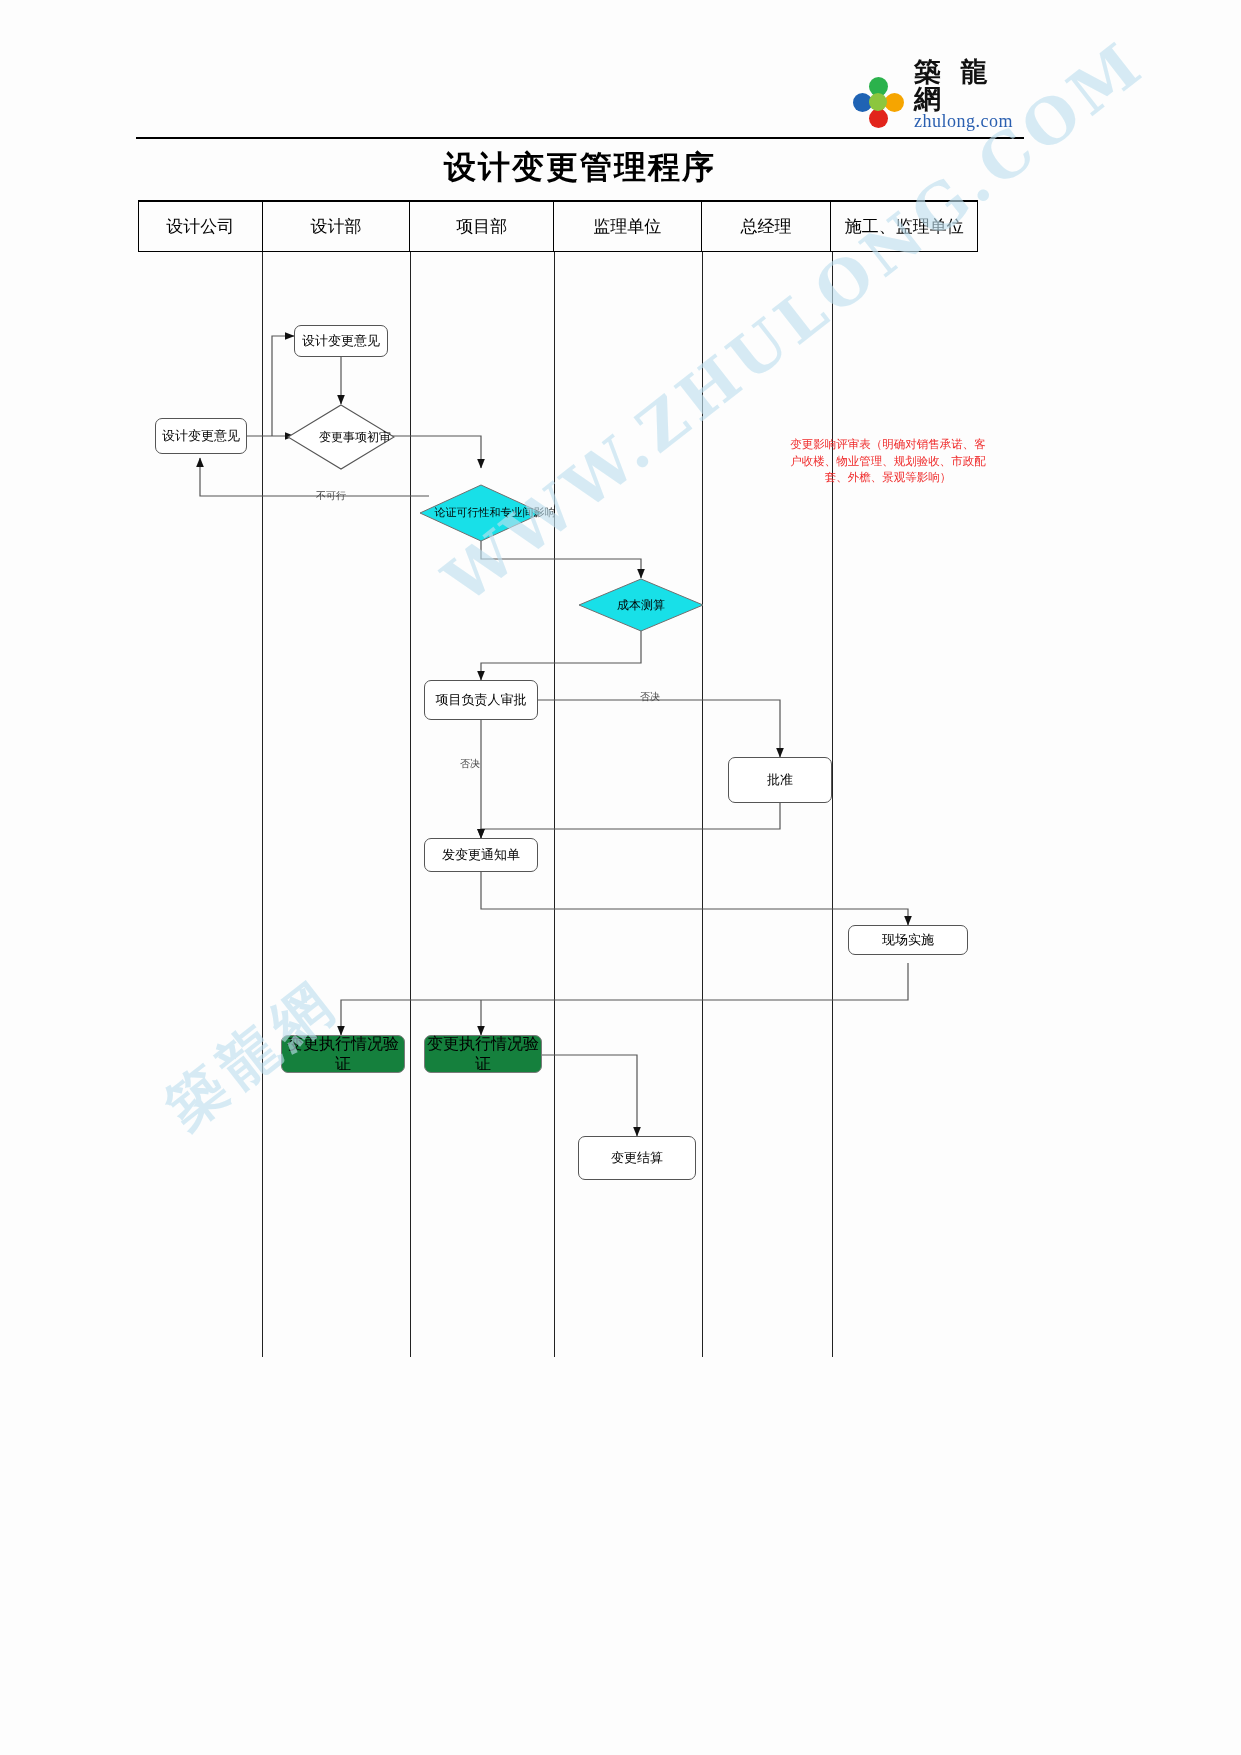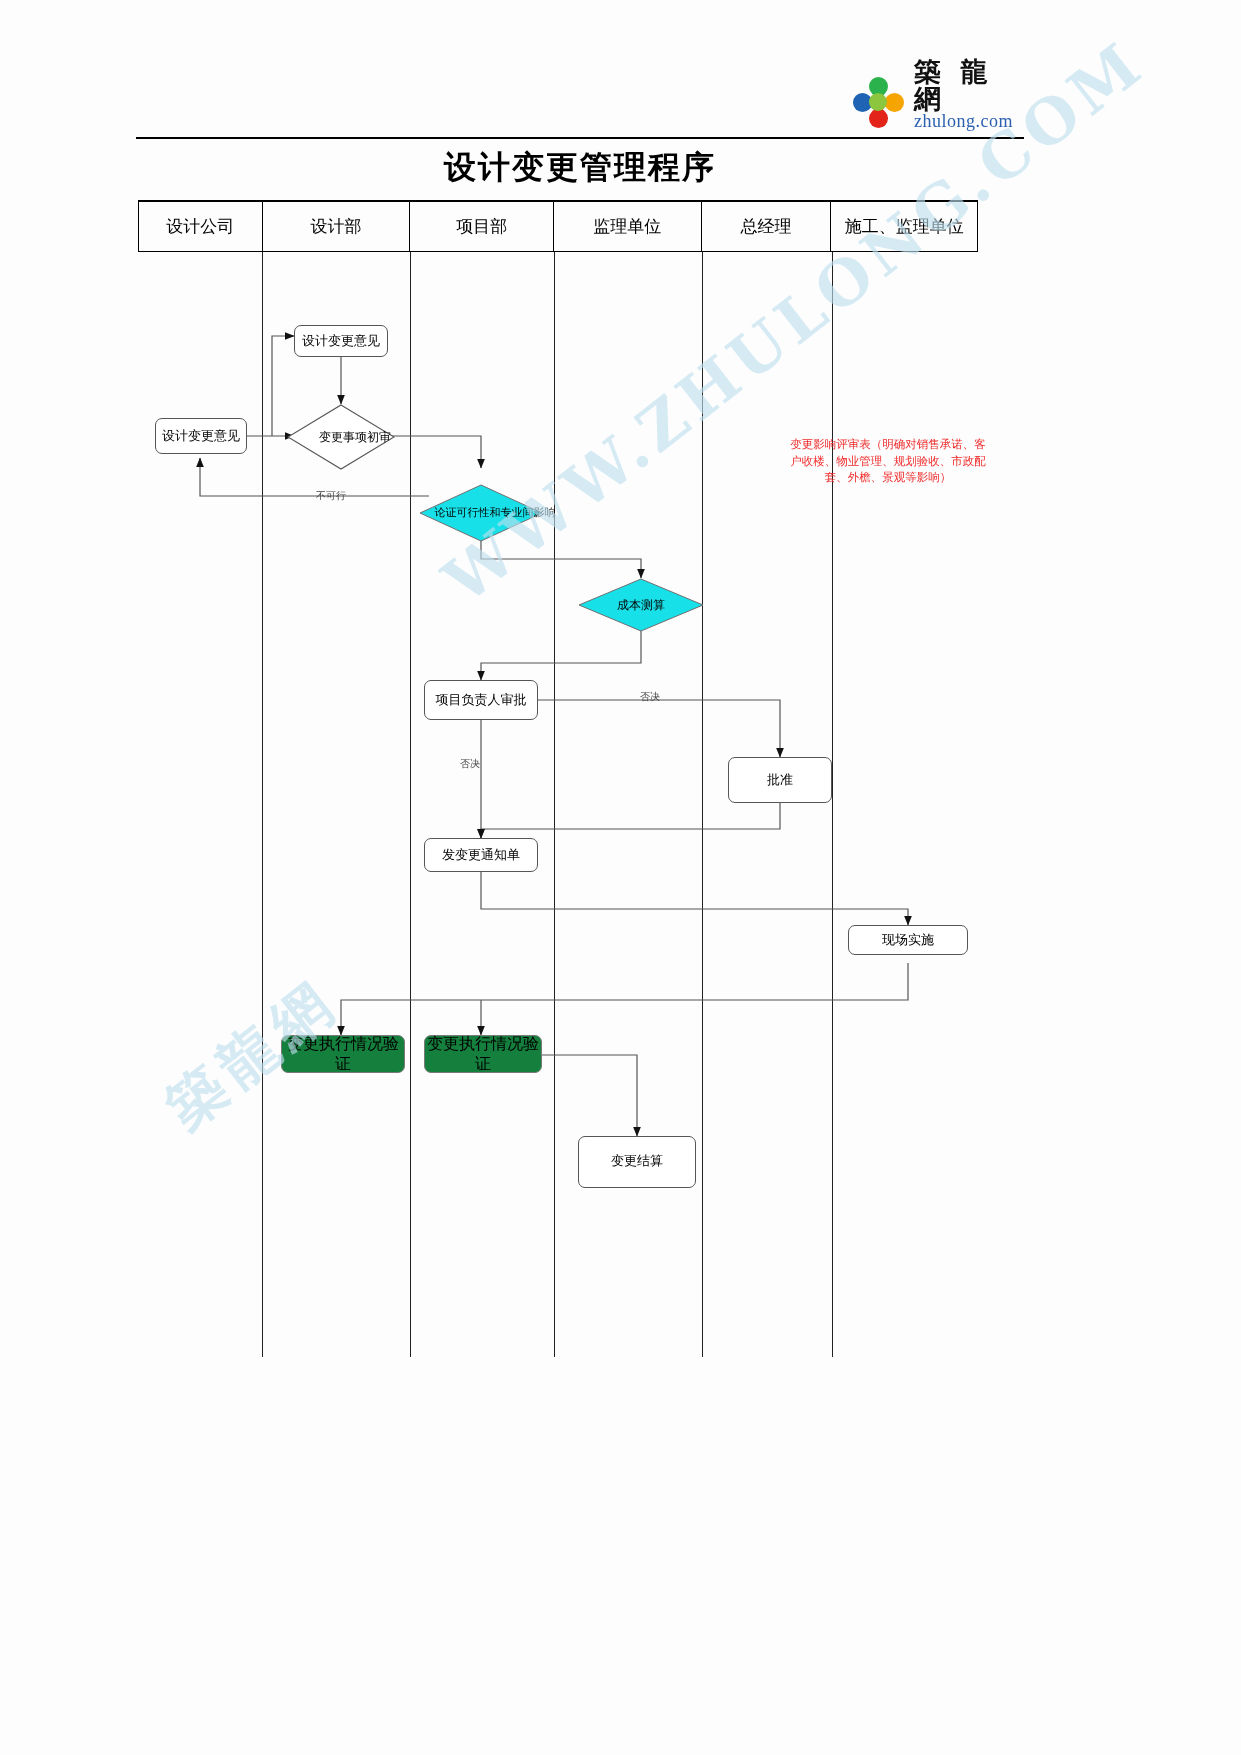"变更结算" div.node { font-family: Liberation Mono, monospace -> none; height: 52px -> 44px }
